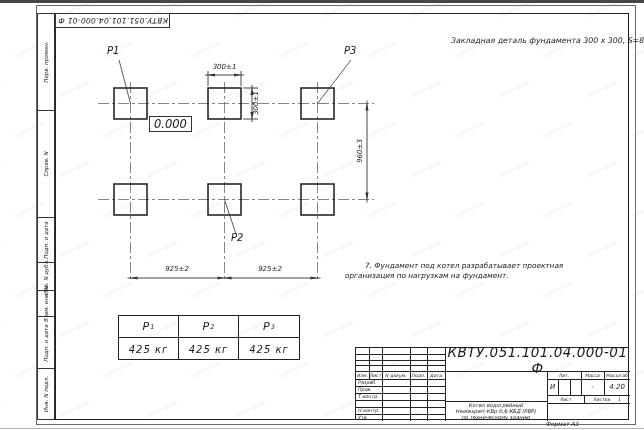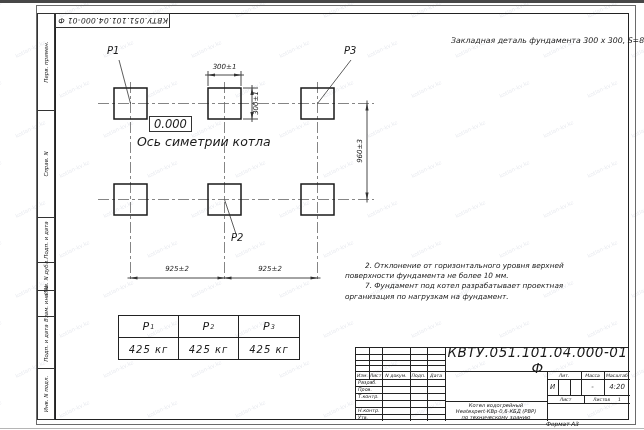"Ось симетрии котла" div.dtext { html: <div>Ось симетрии котла</div> -> none }
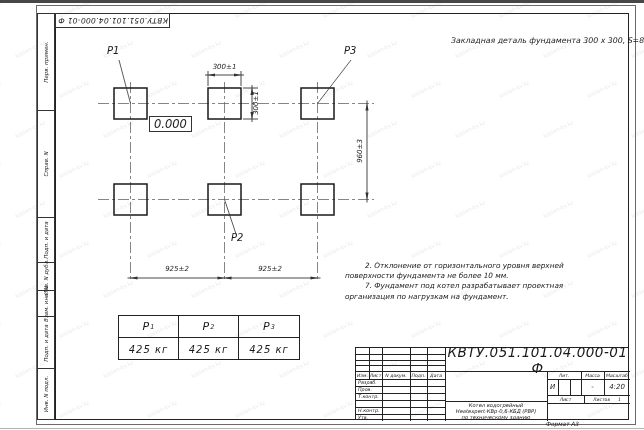"2. Отклонение от горизонтального уровня" div.note { html: <div>2. Отклонение от горизонтального уровня верхней поверхности фундамента не более 10 мм.</div> -> none }
